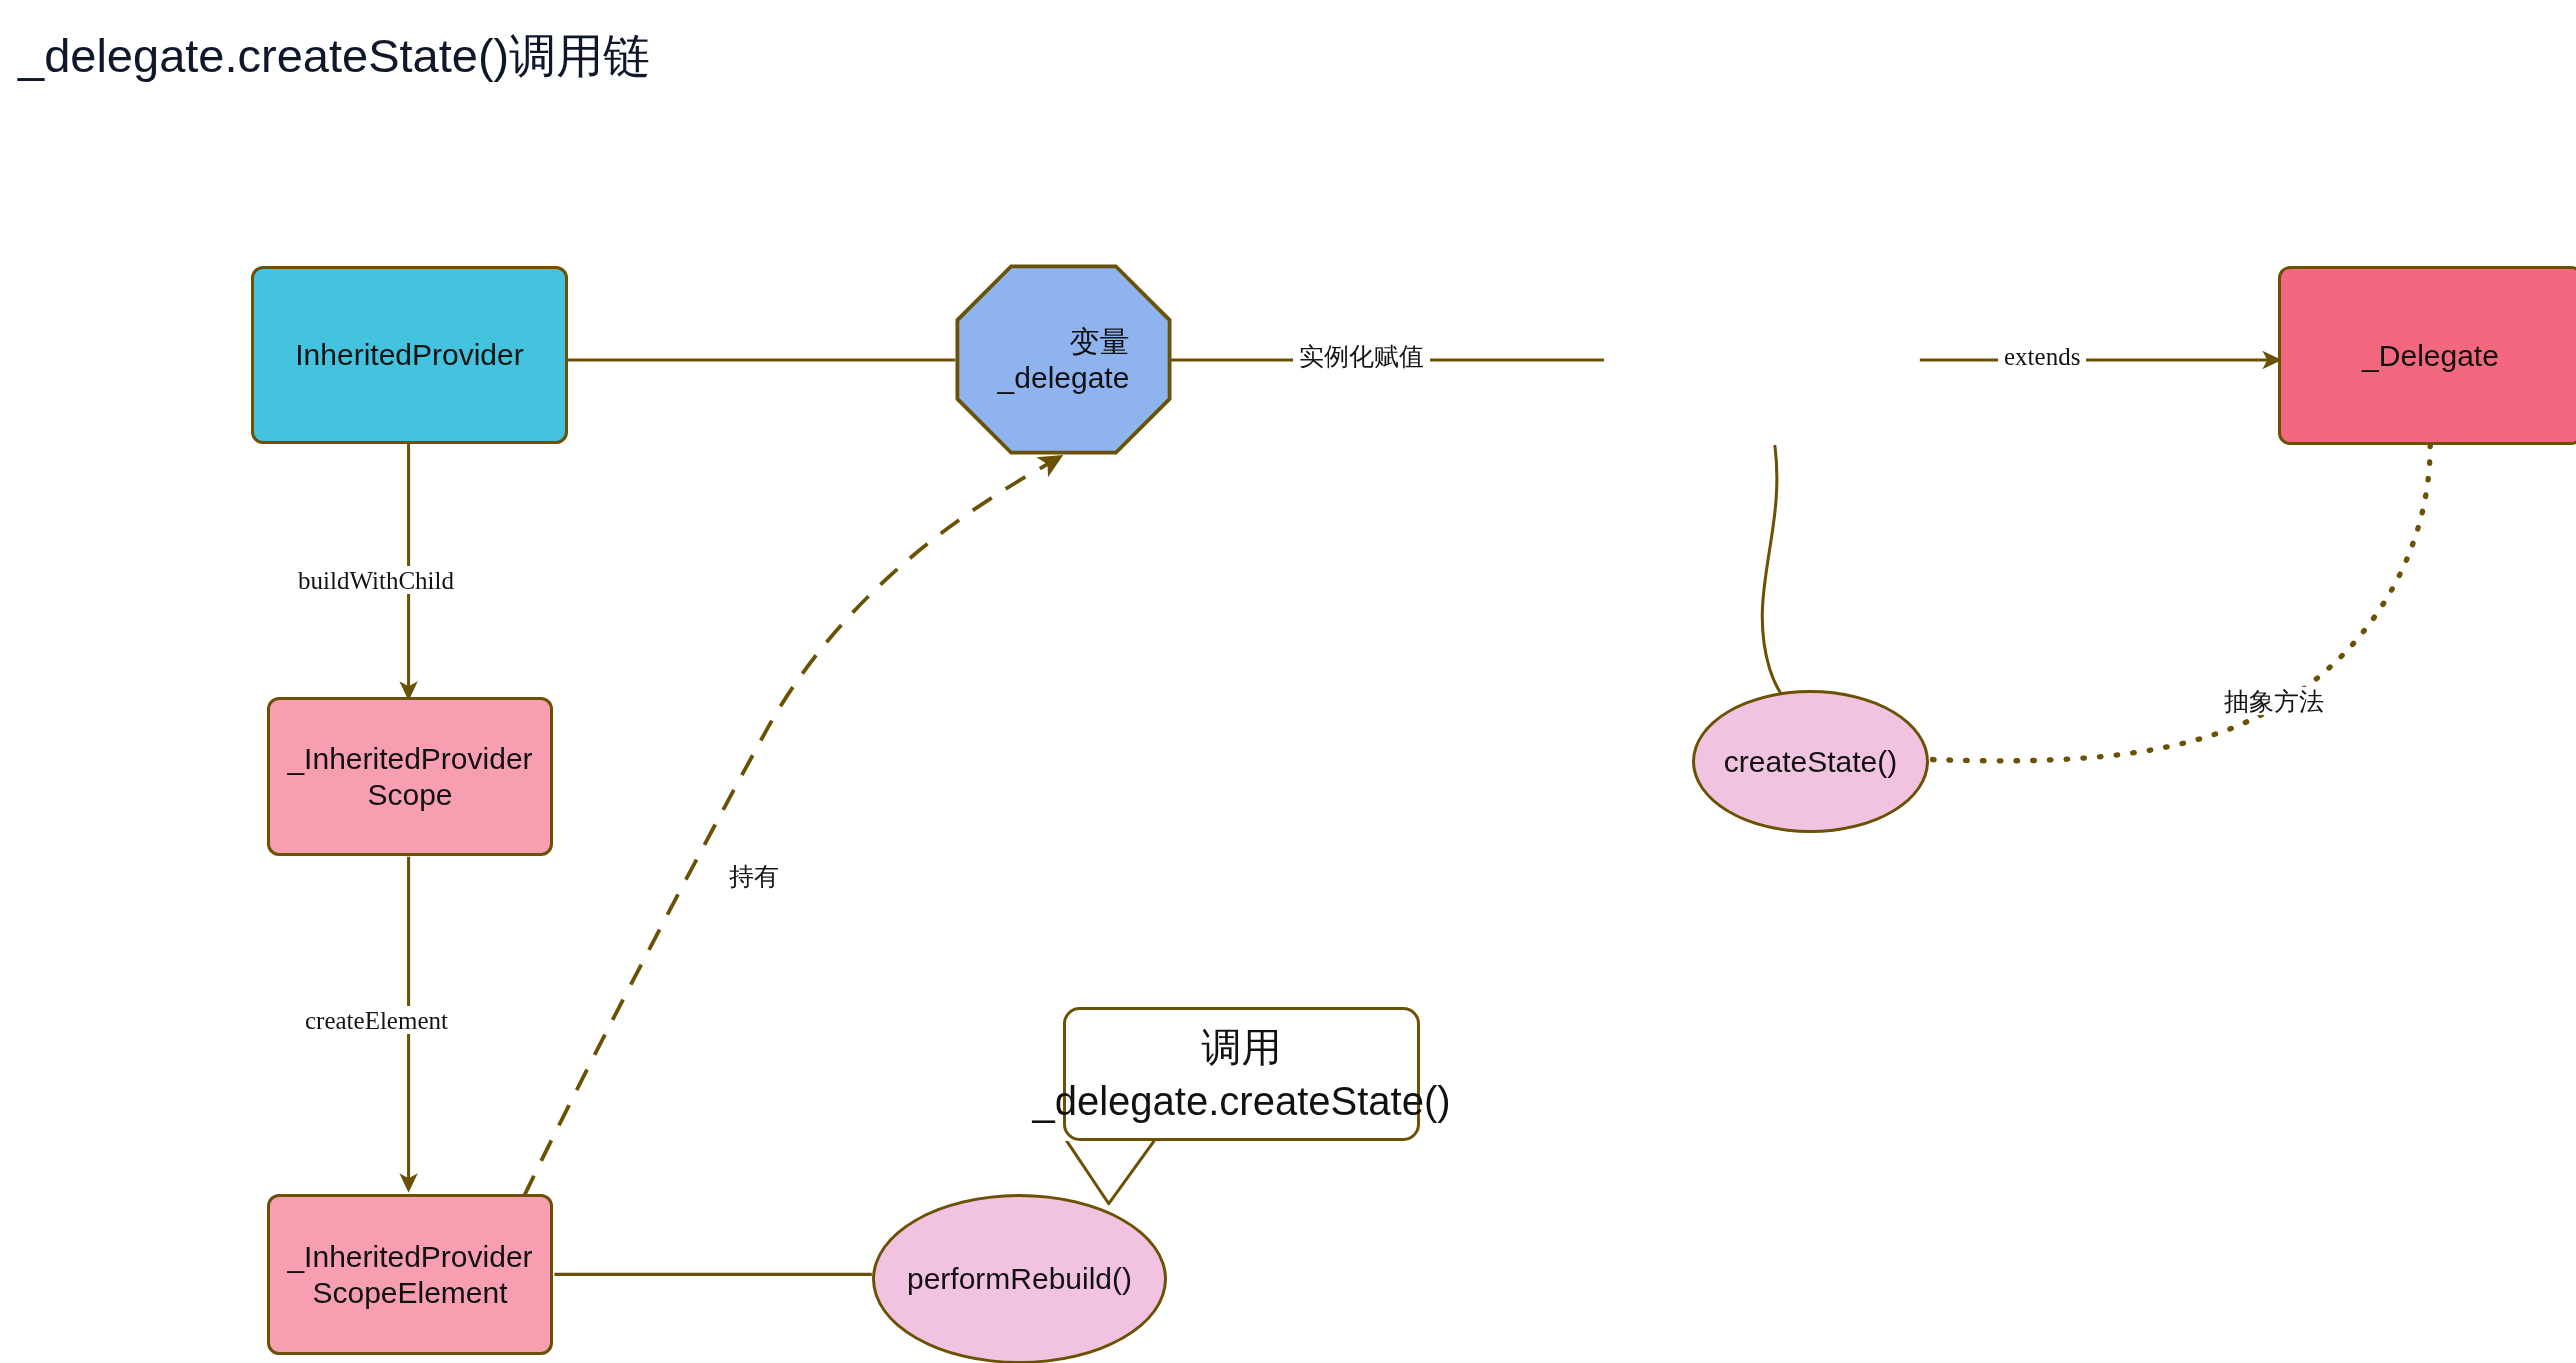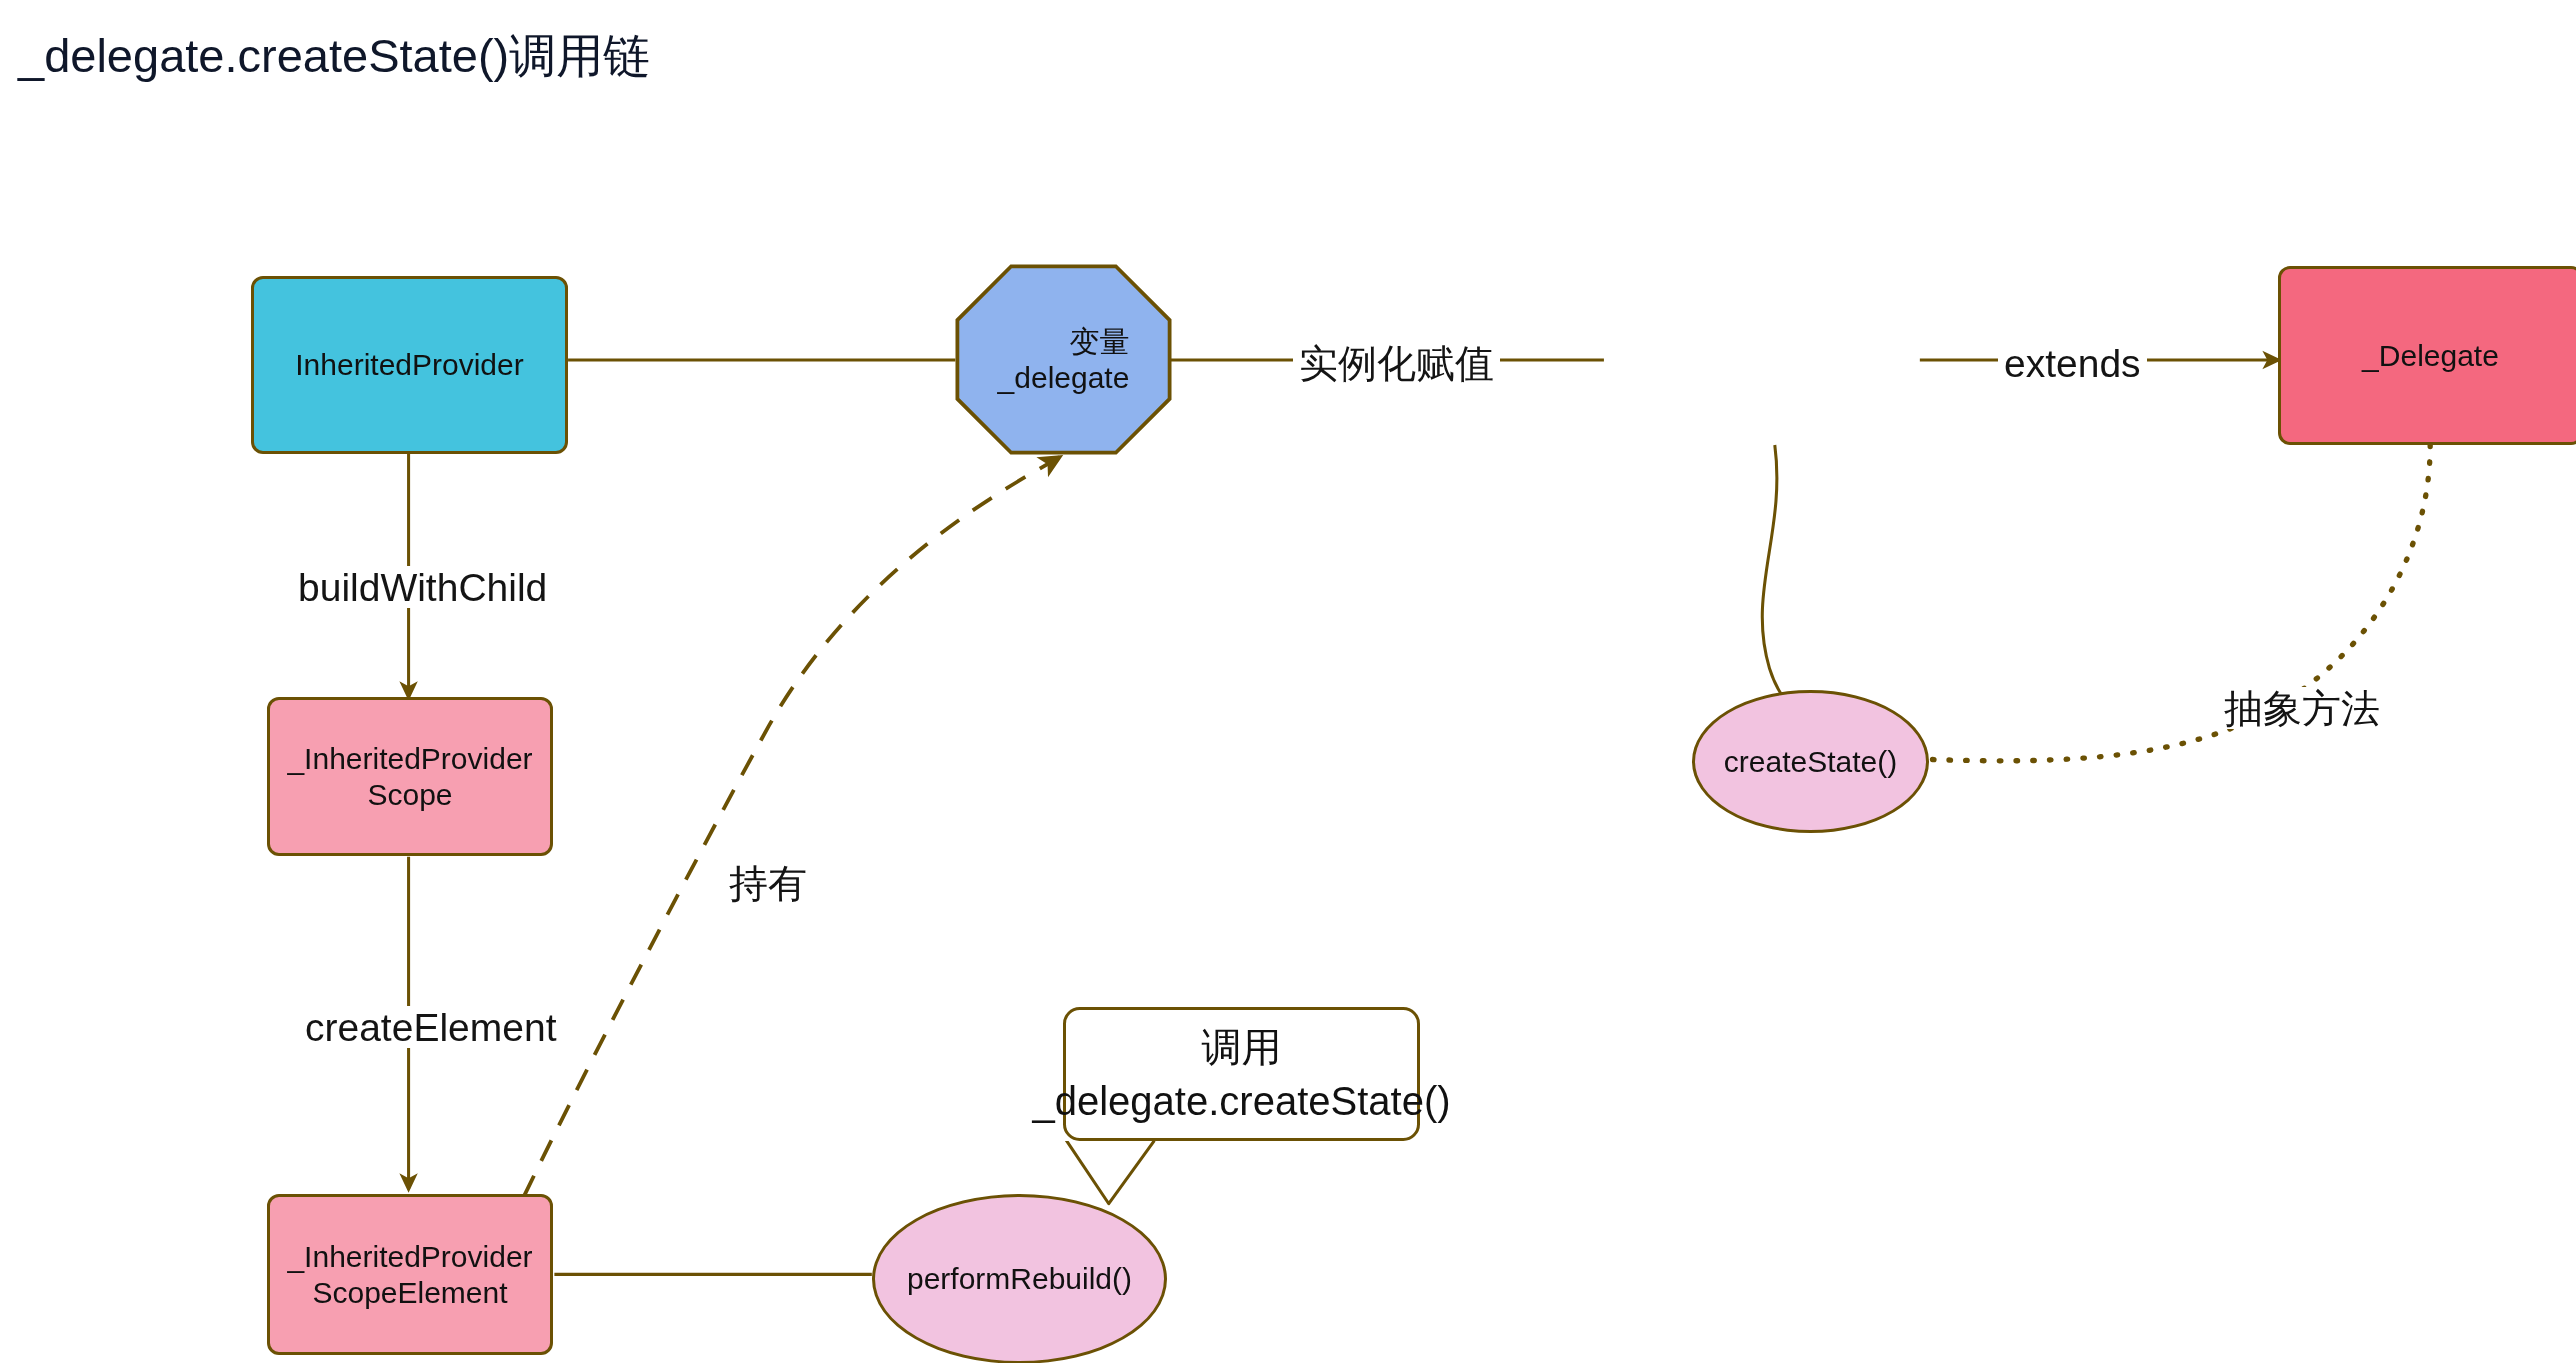"InheritedProvider" div.node { top: 276px -> 266px }
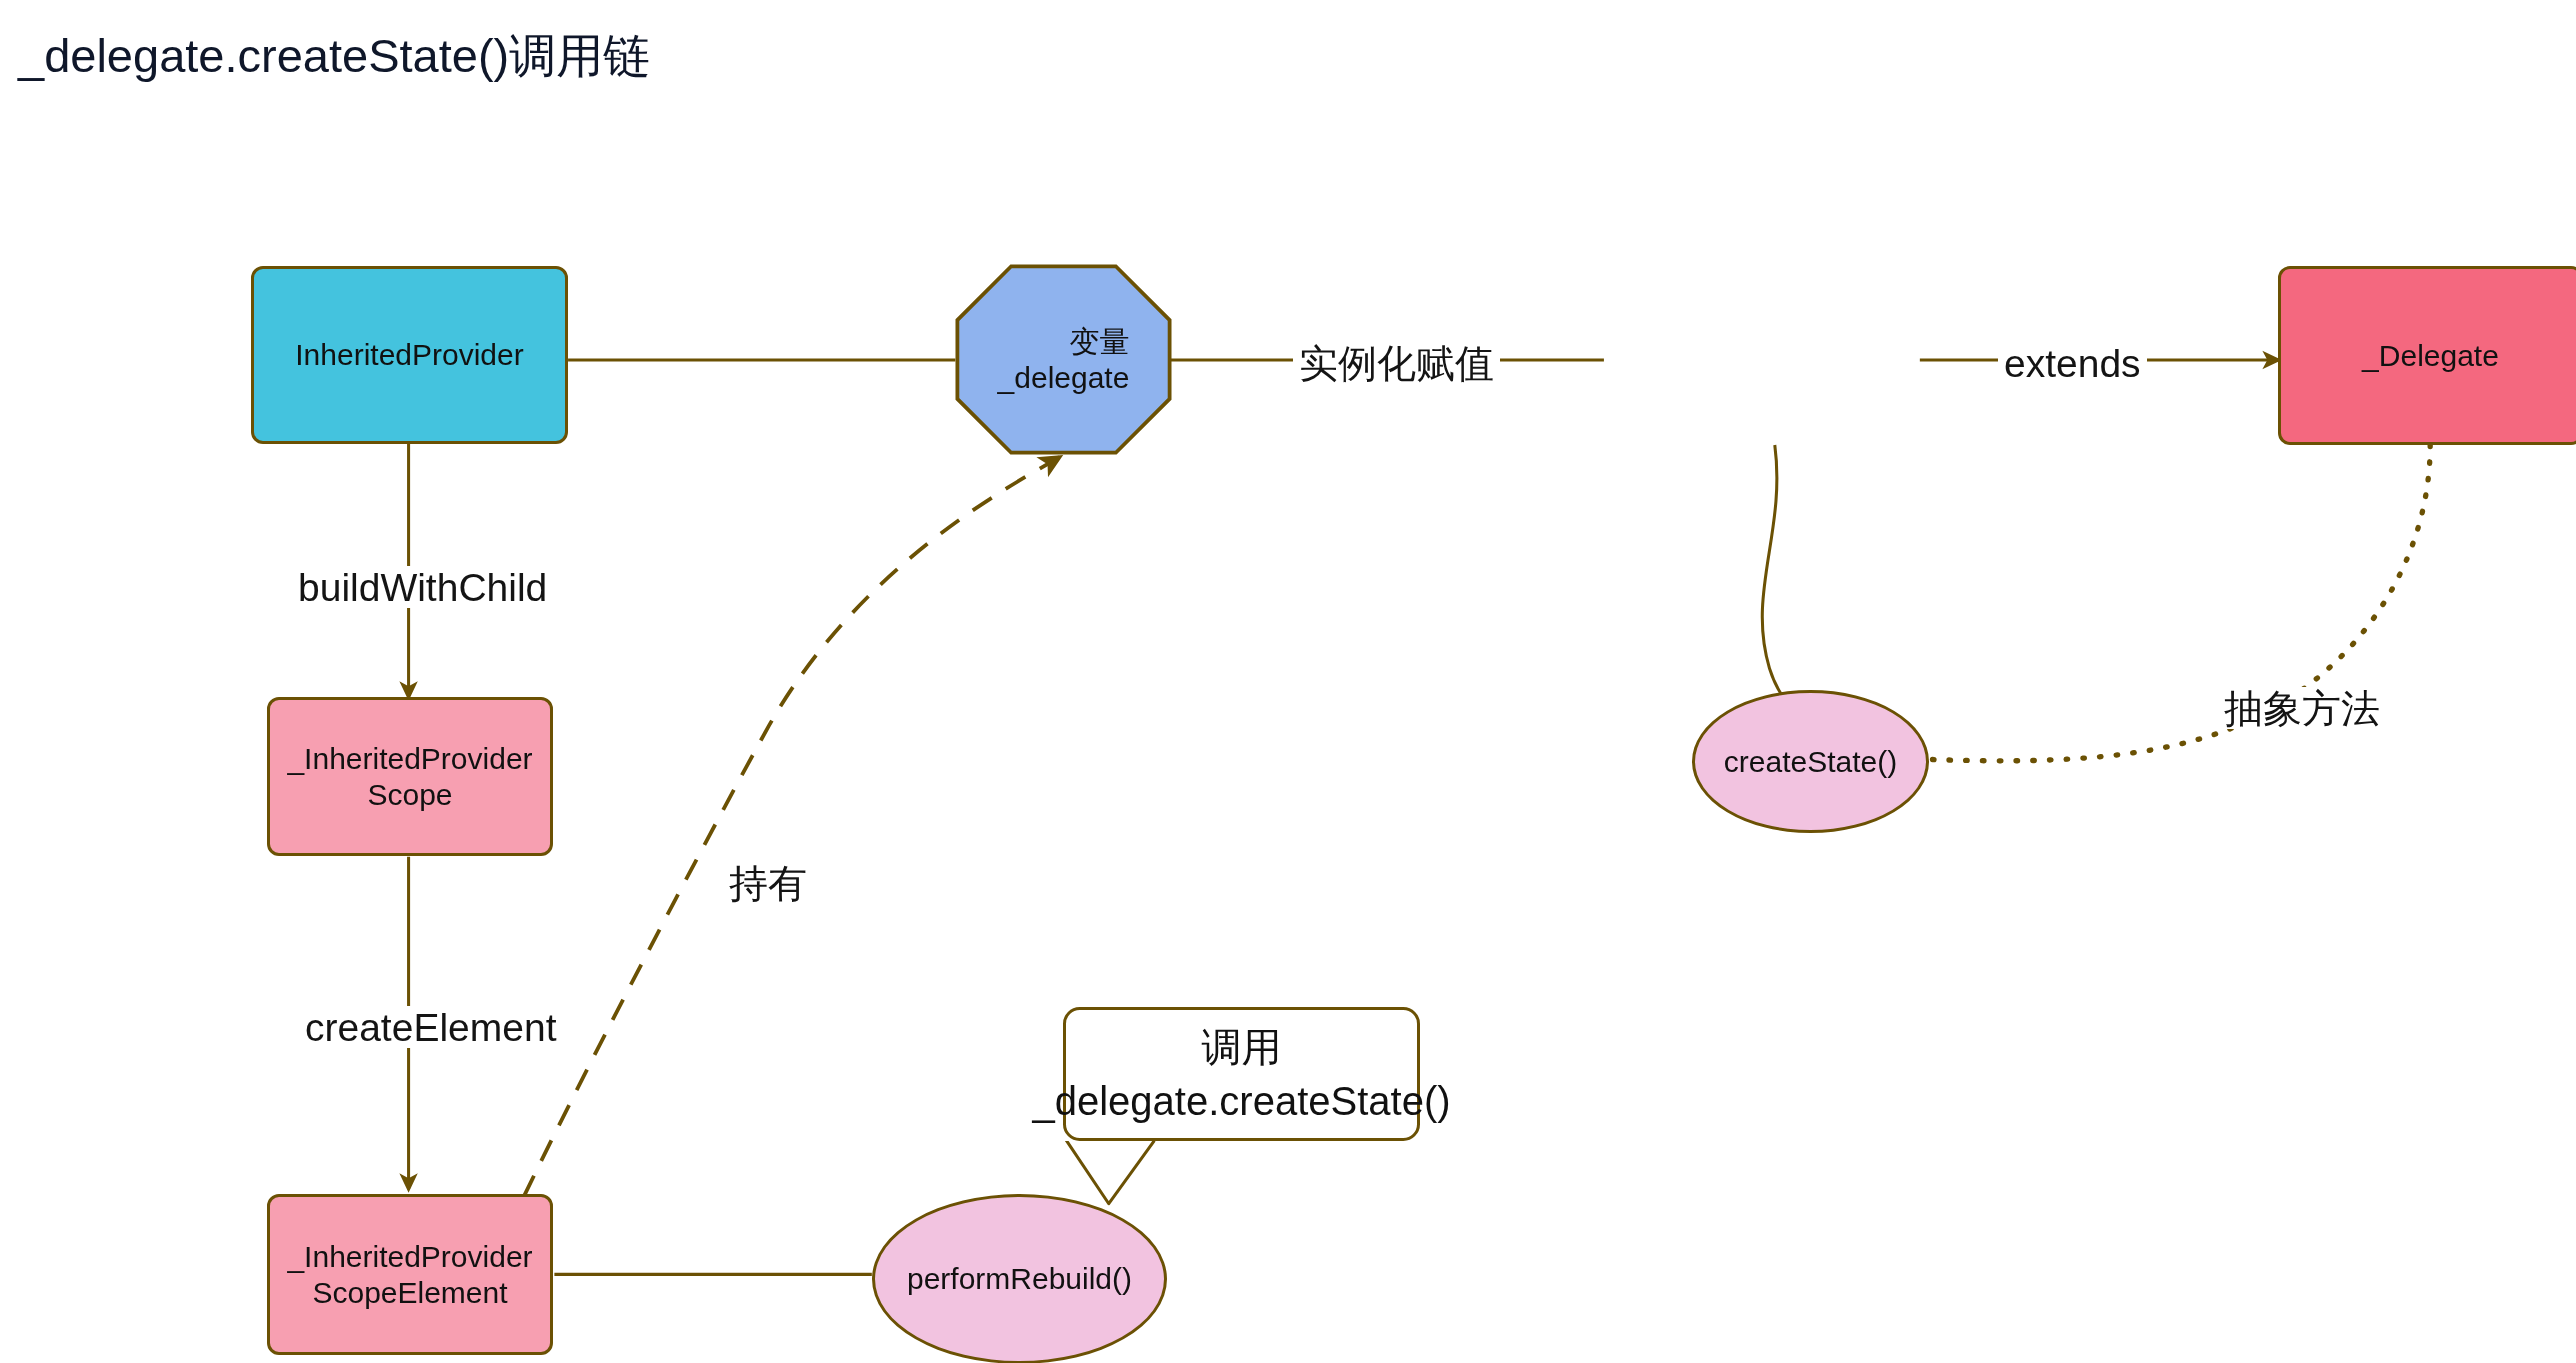"实例化赋值" .edge-label { font-family: none -> Liberation Serif, serif; font-size: 39px -> 25px }
